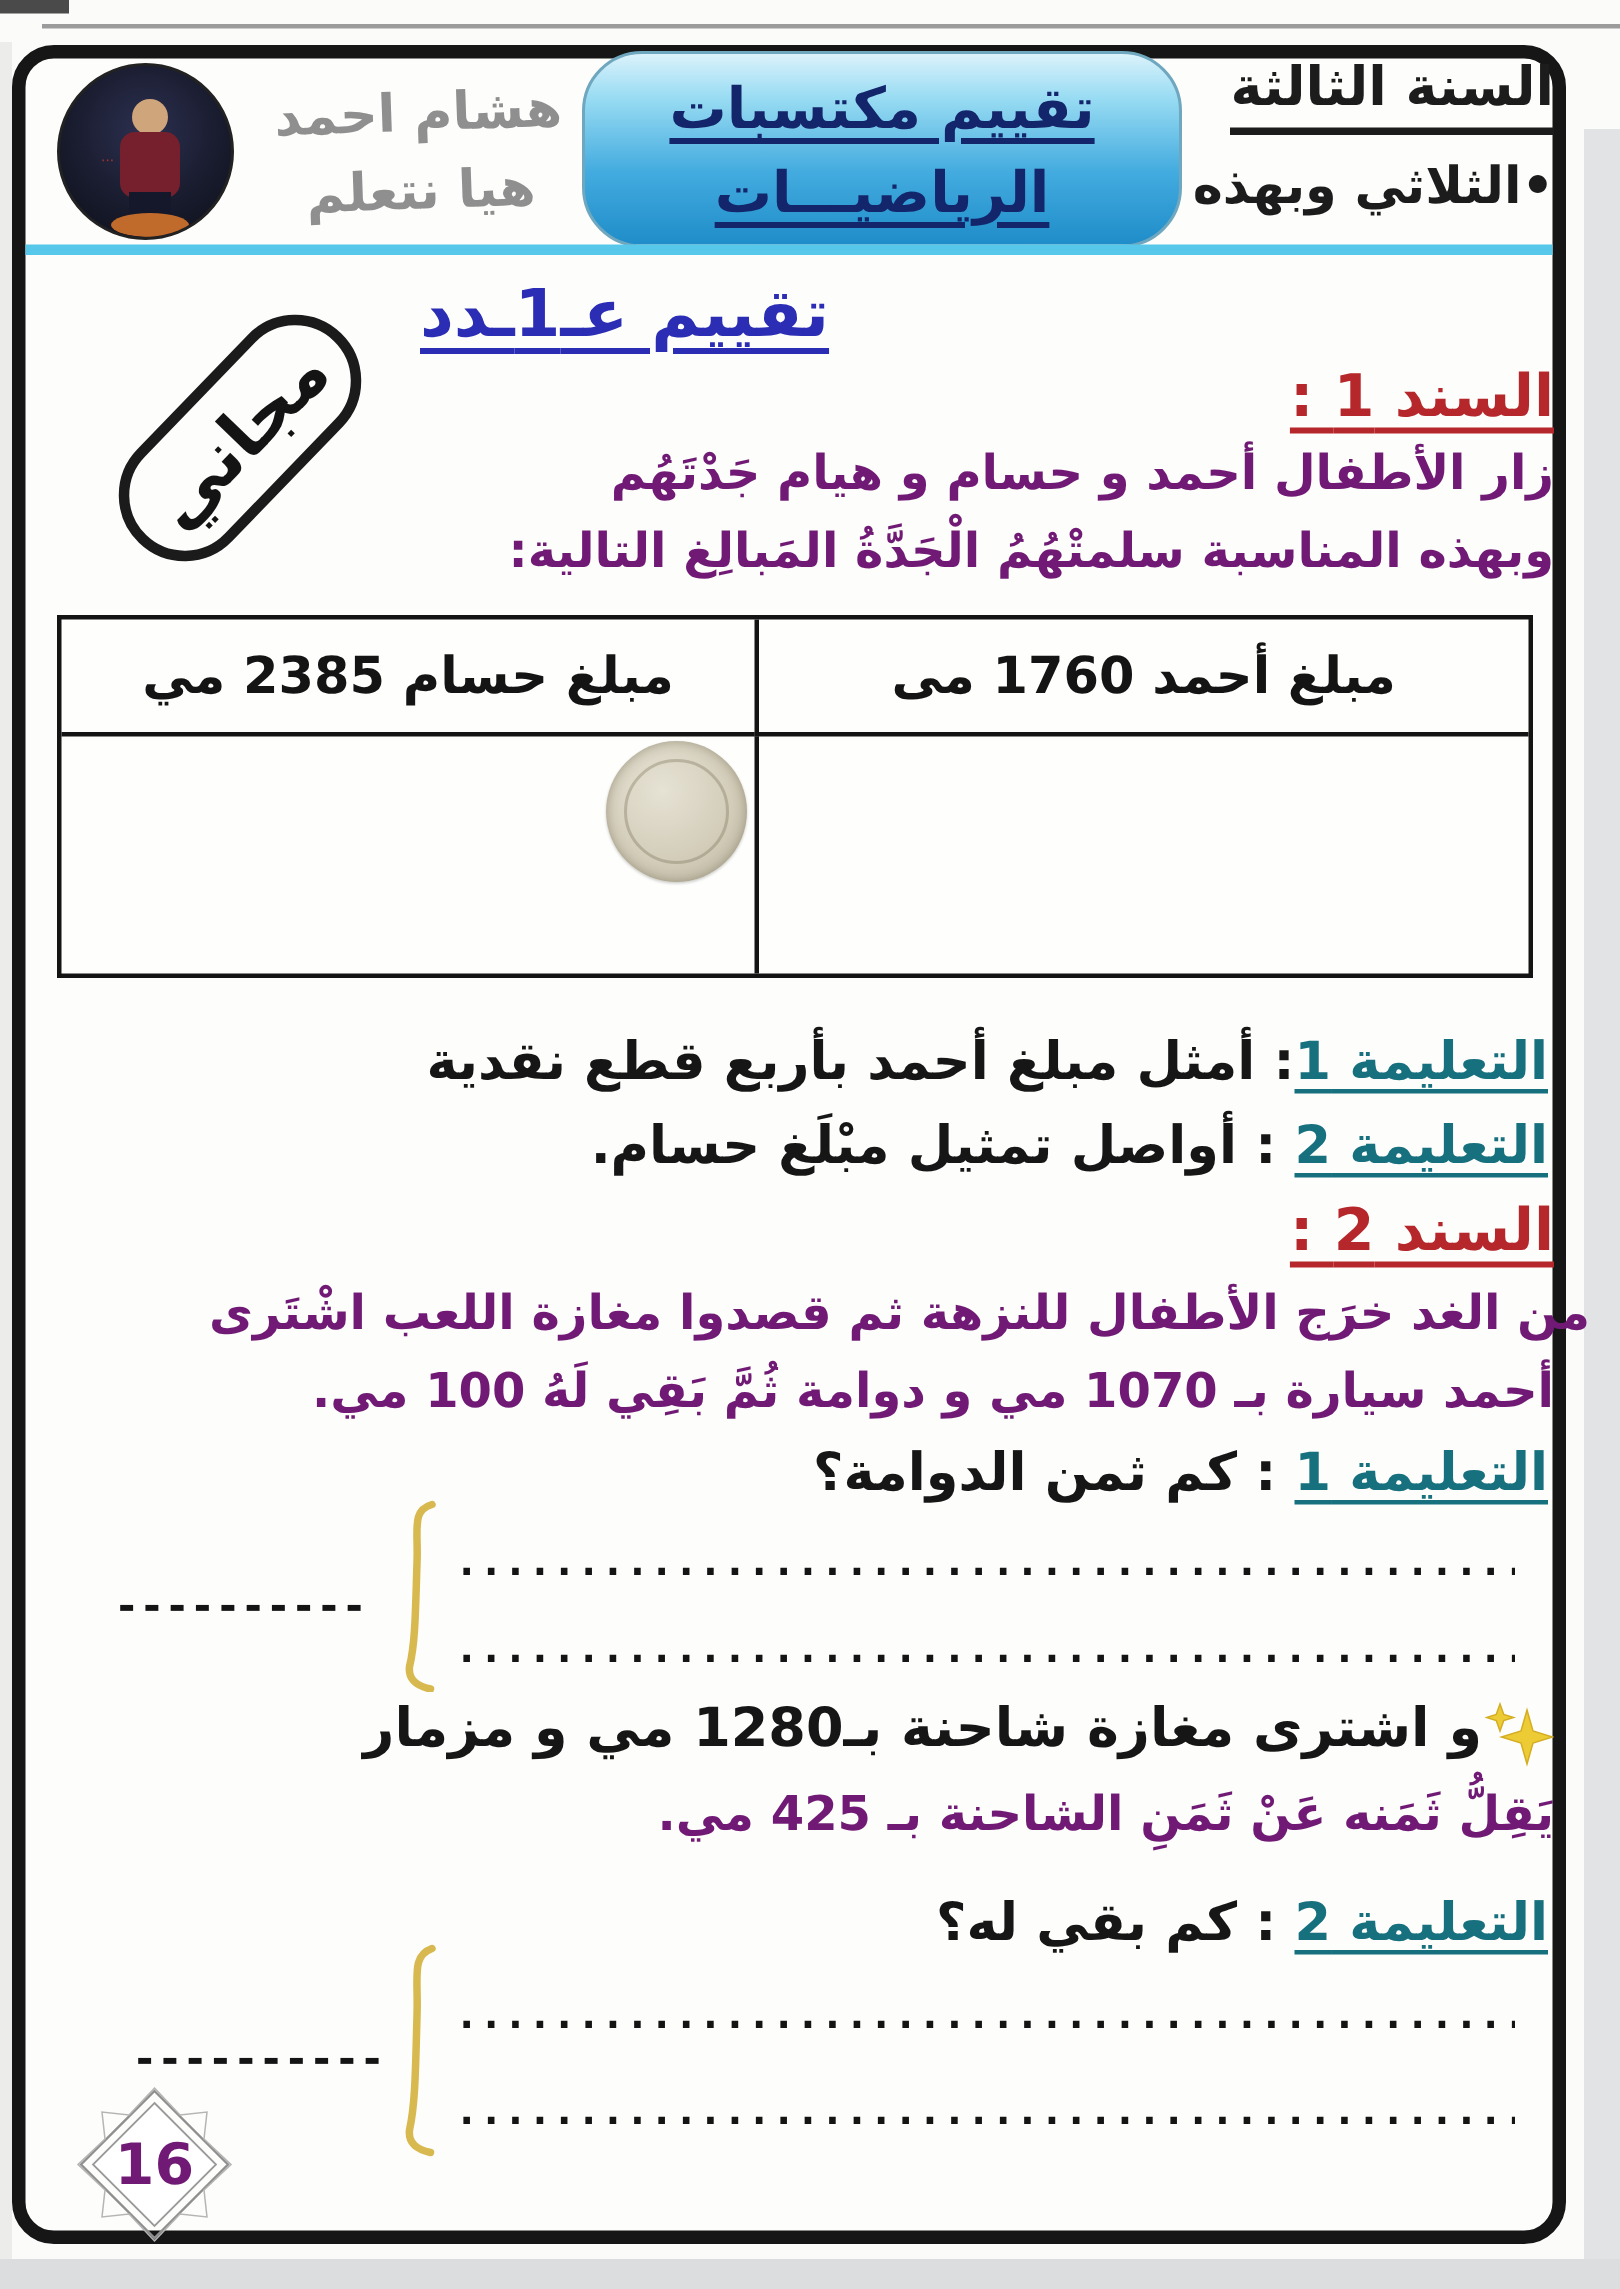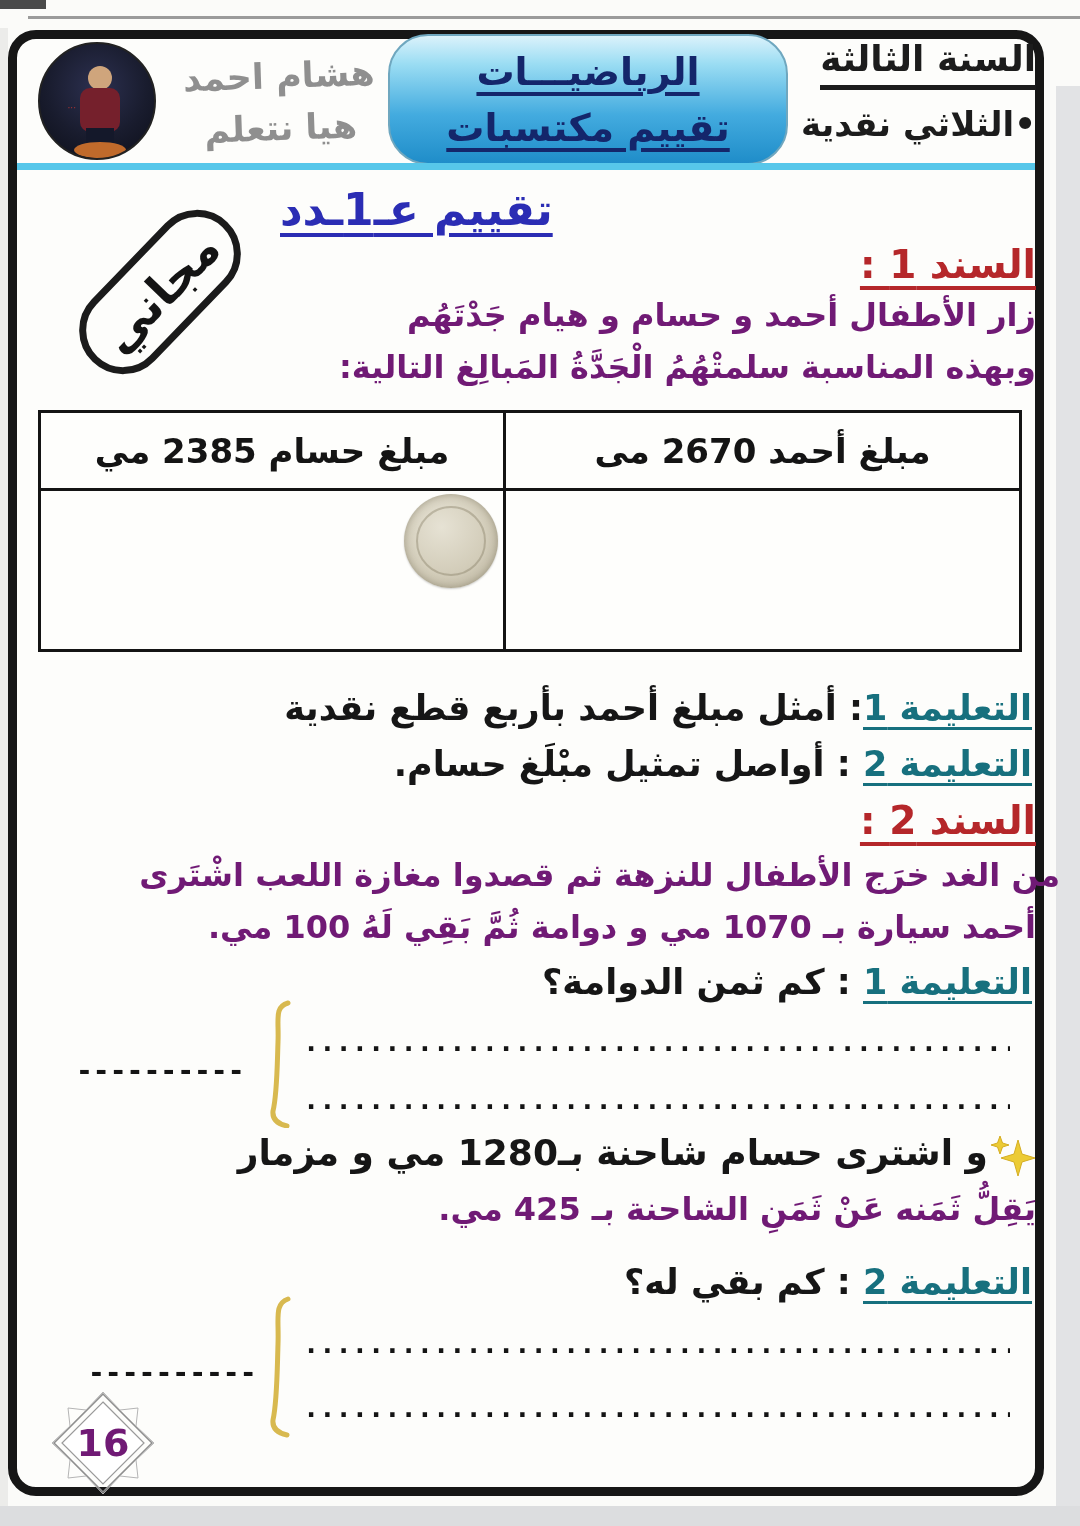"الرياضيـــات" div.bline { order: before "تقييم مكتسبات" -> after "تقييم مكتسبات" }
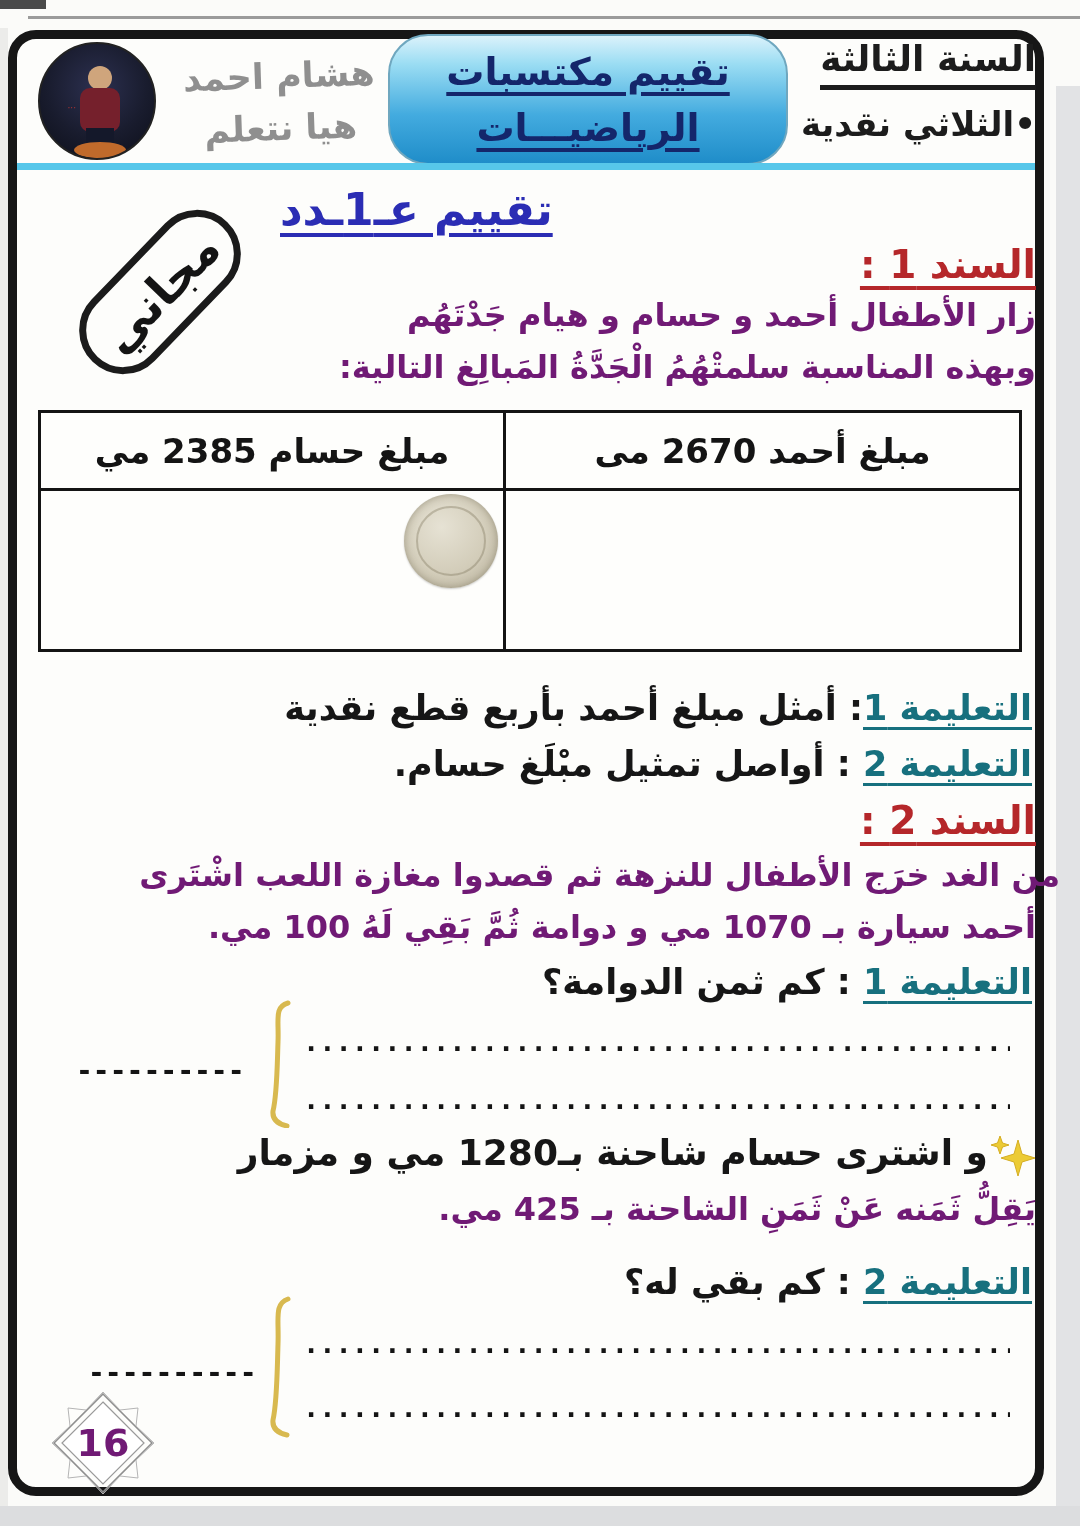"•الثلاثي نقدية" div.hdr-trim { text: نقدية -> وبهذه }
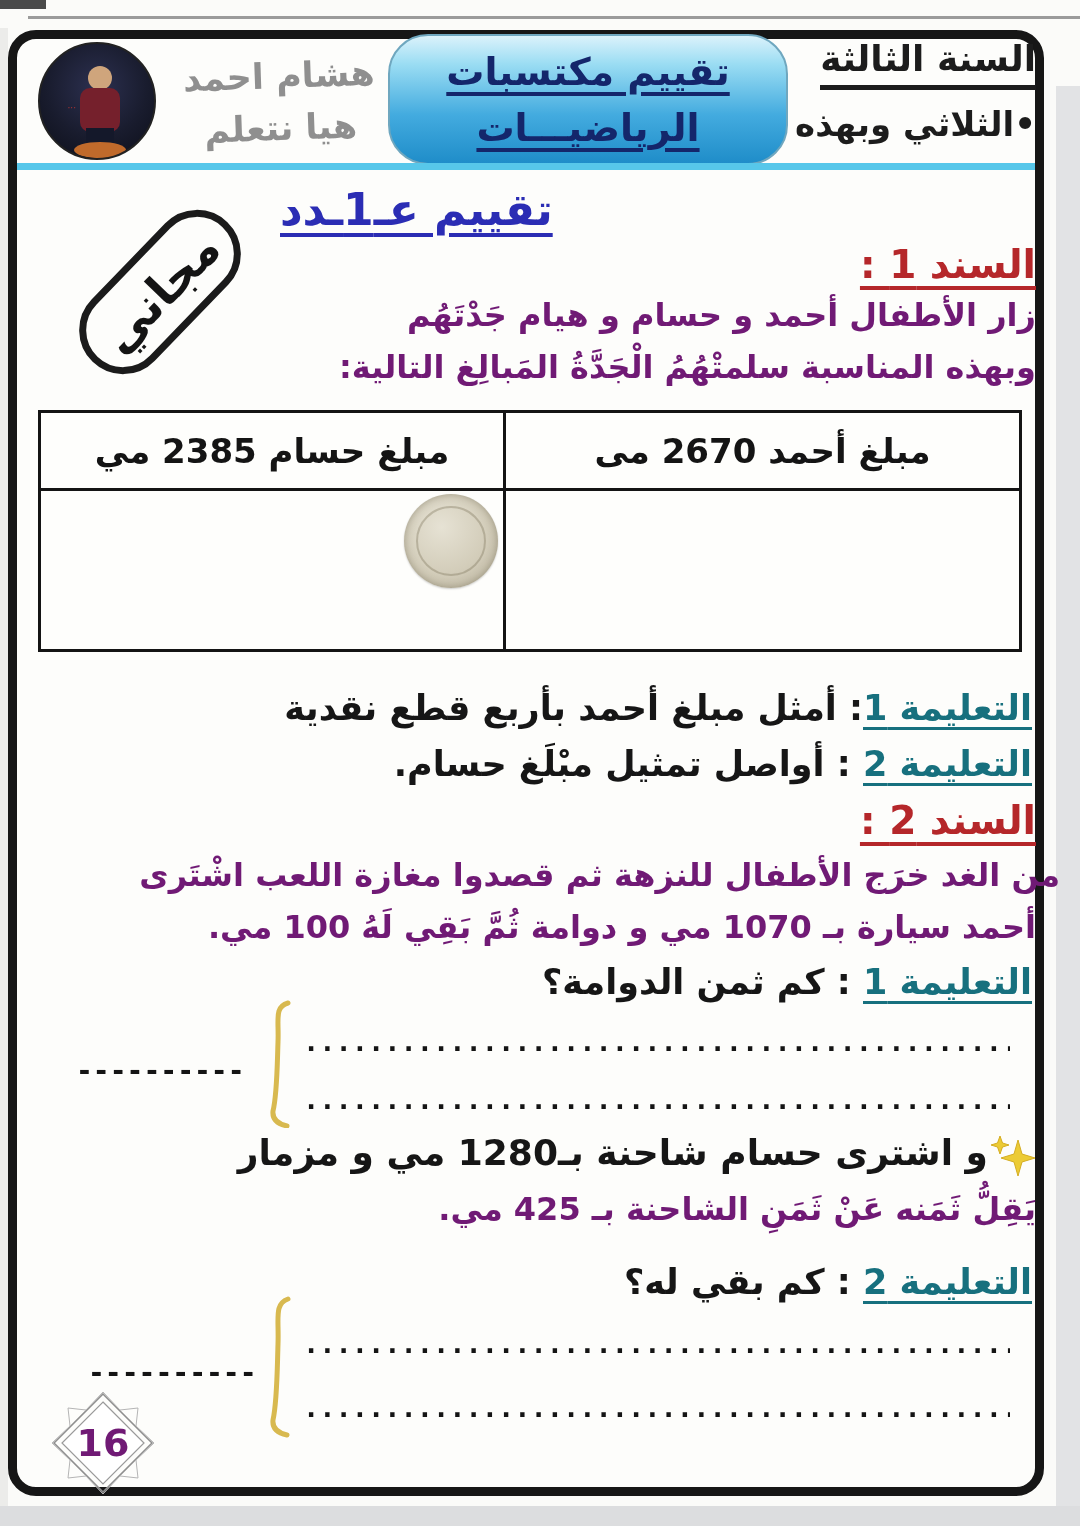"مبلغ أحمد 2670 مى" div.cell { text: 2670 -> 1760 }
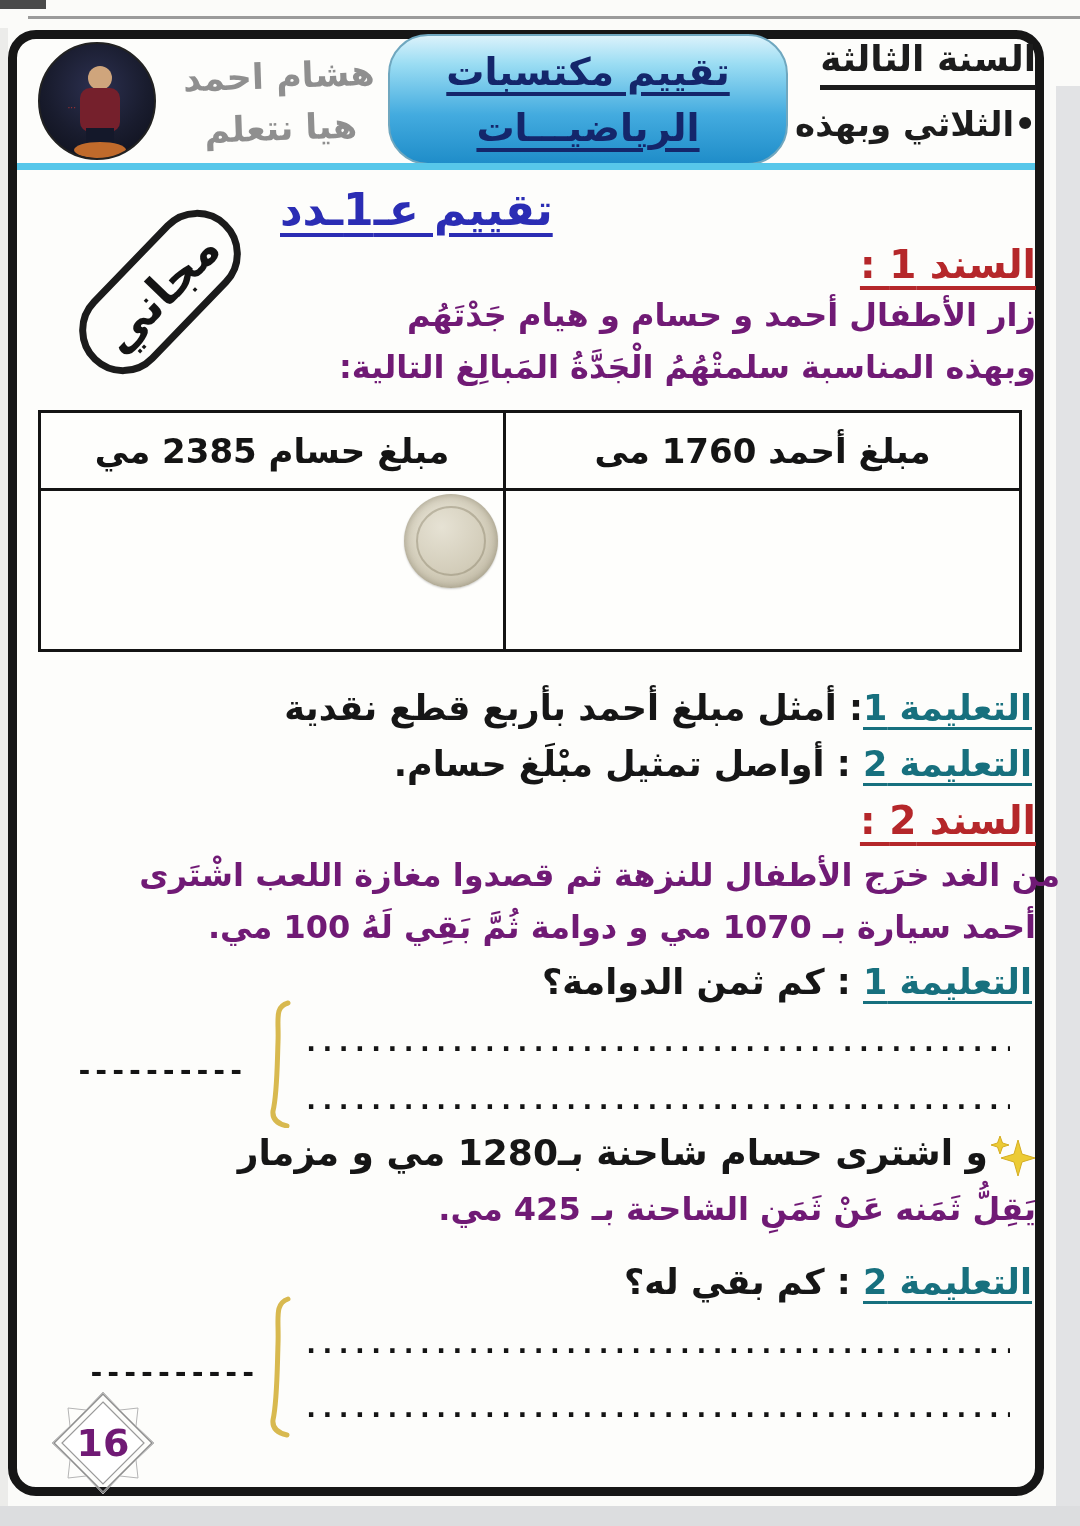"و اشترى حسام شاحنة بـ1280" span.txt { text: حسام -> مغازة }
